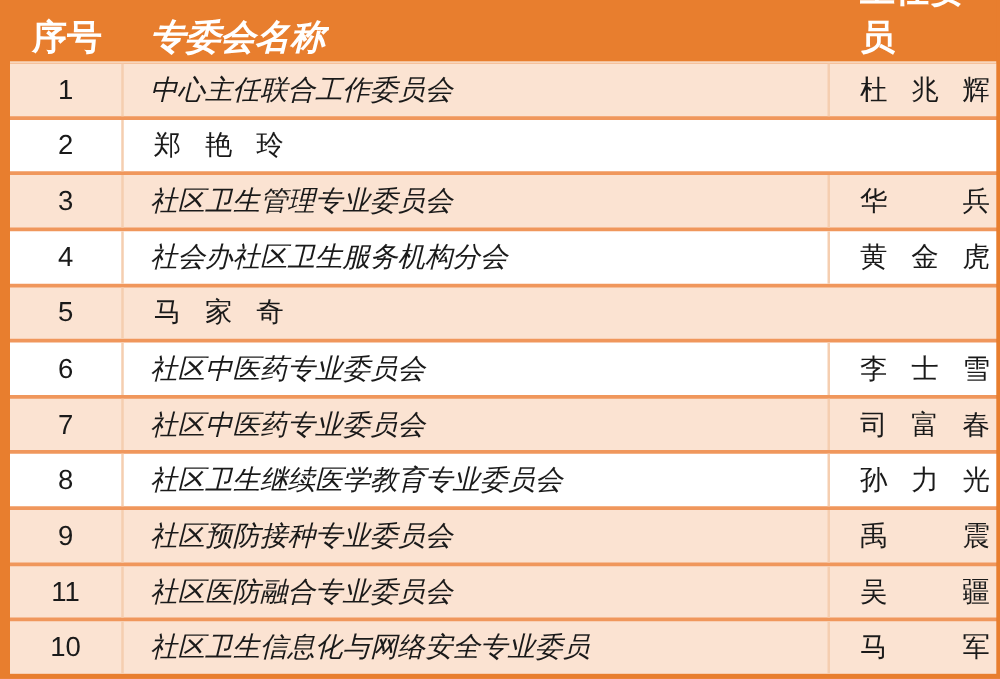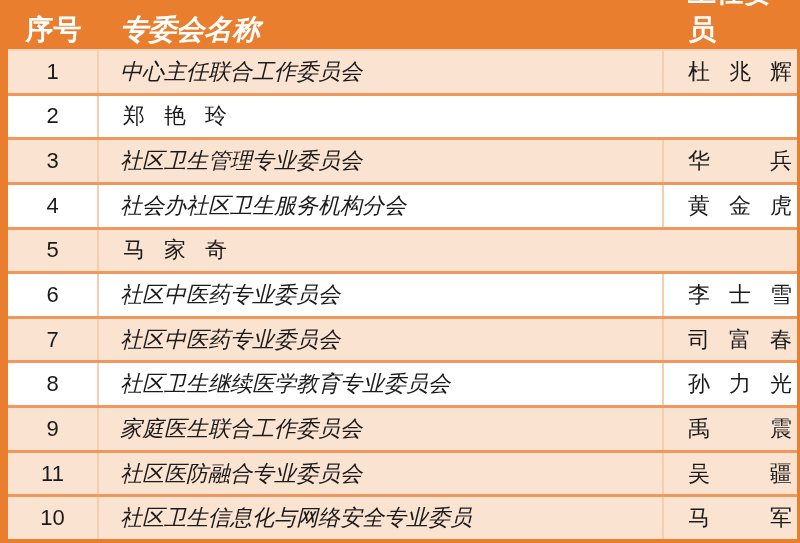"家庭医生联合工作委员会" div.cell-name { text: 家庭医生联合工作 -> 社区预防接种专业 }
